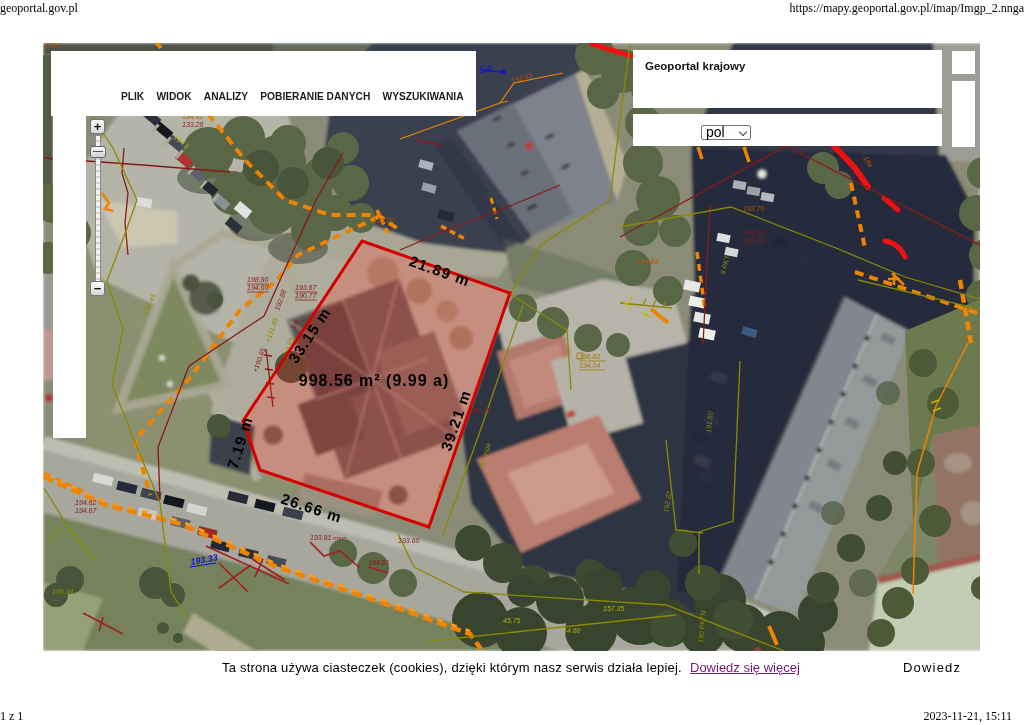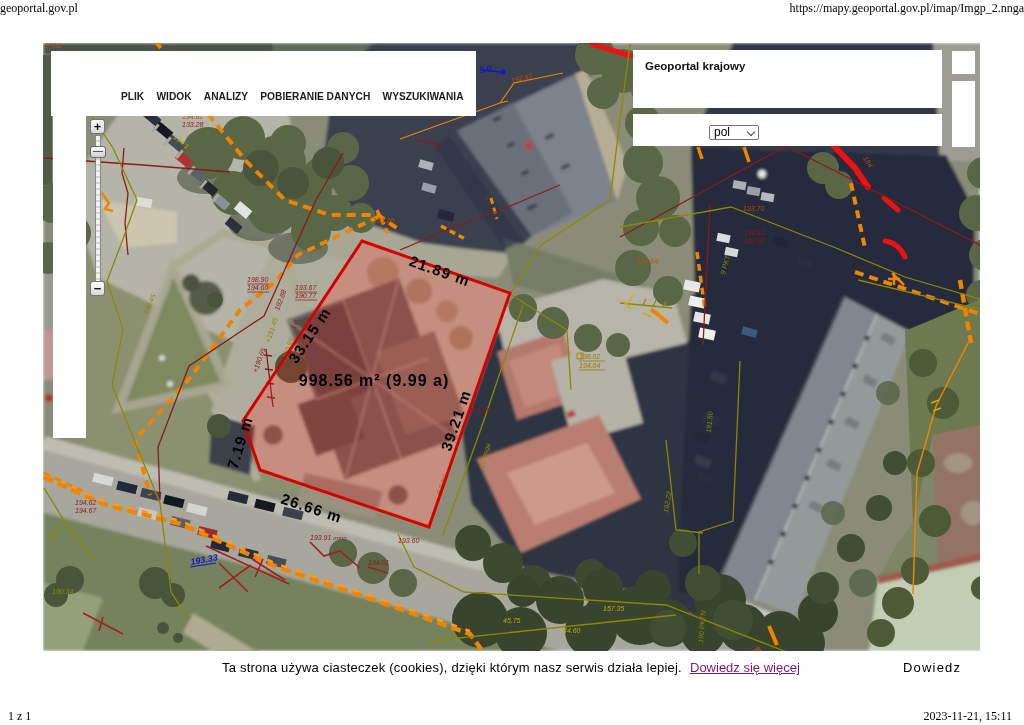"pol" #sel { font-size: 12px -> 14px; margin-left: 8px -> none }
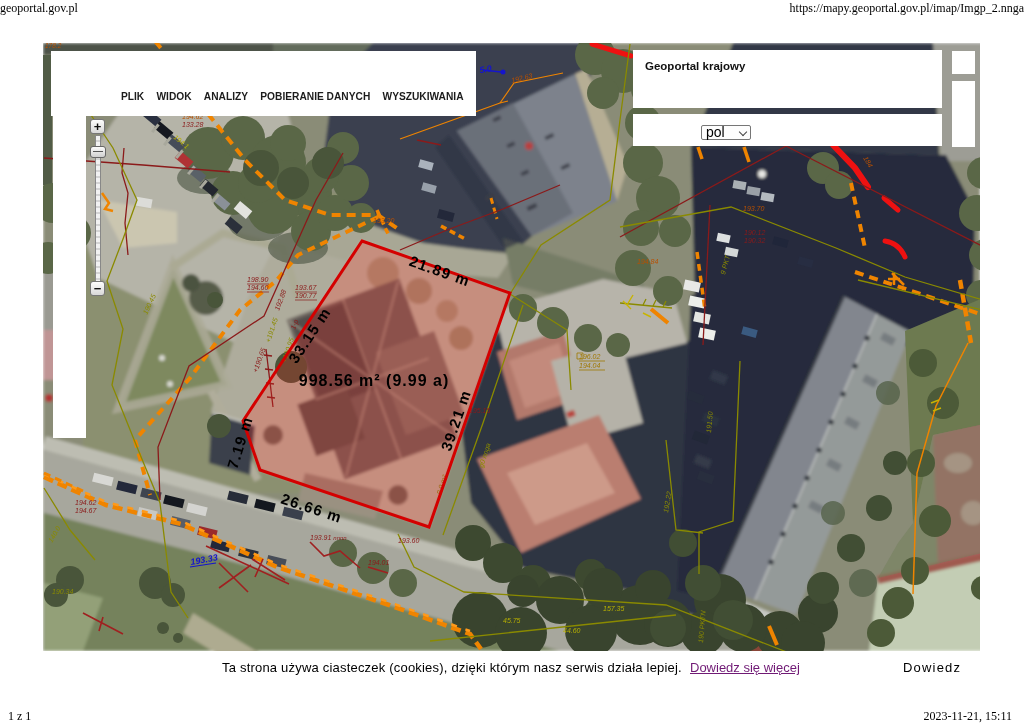"1 z 1" div.hdr { left: 8px -> 0 }
